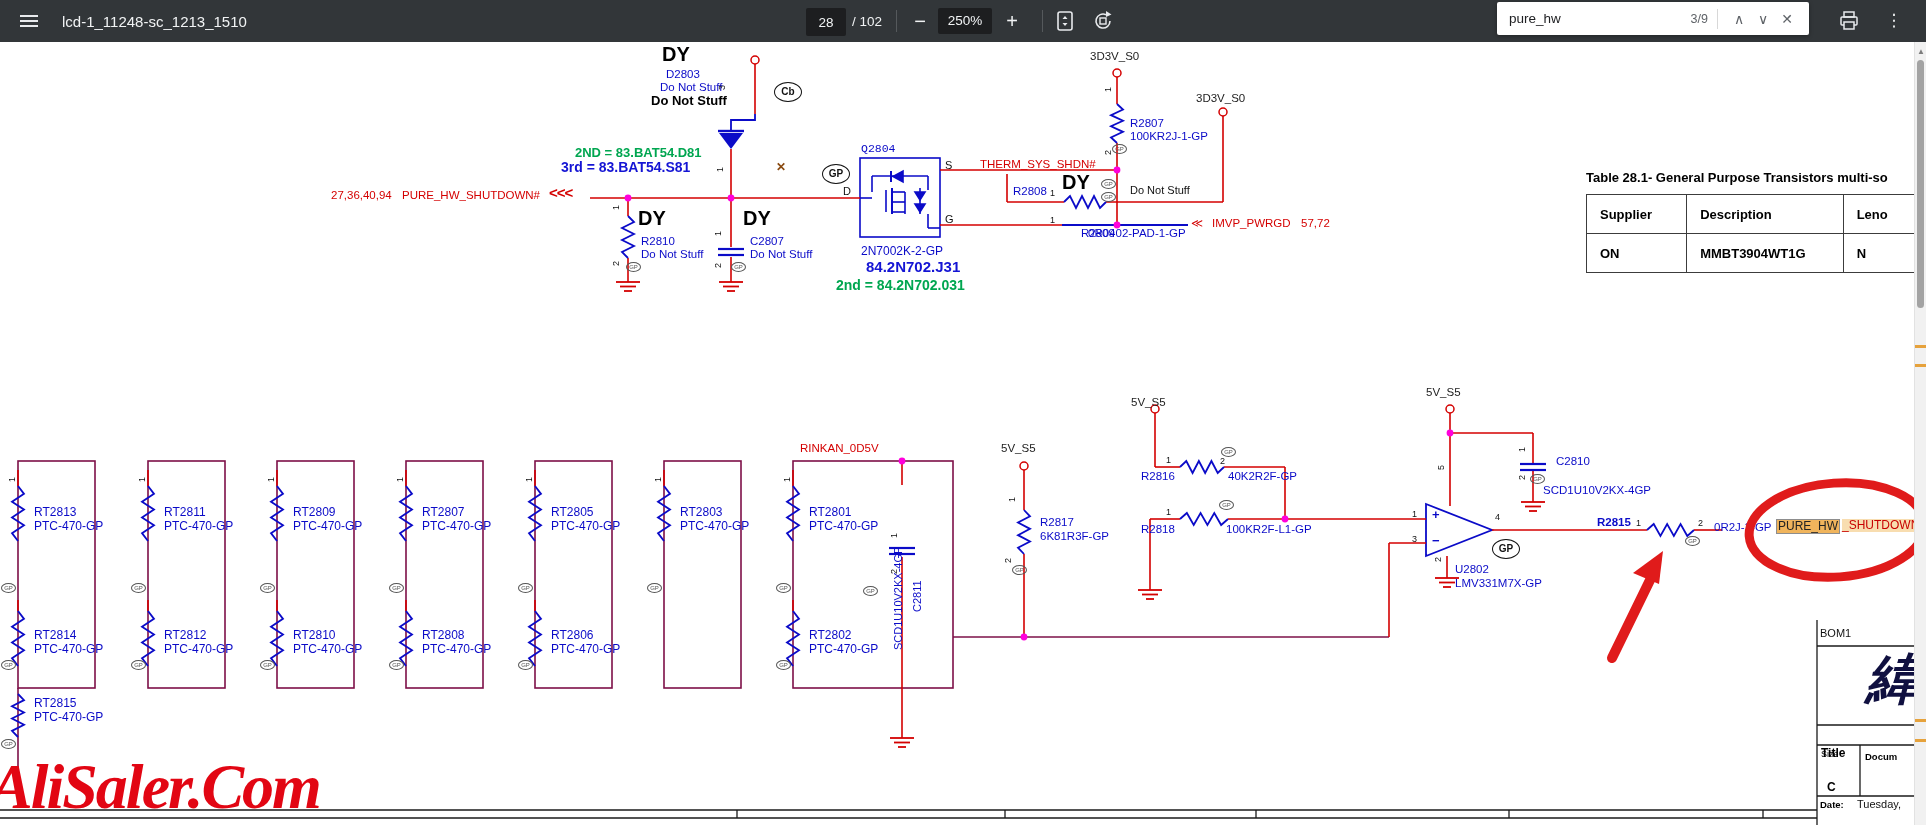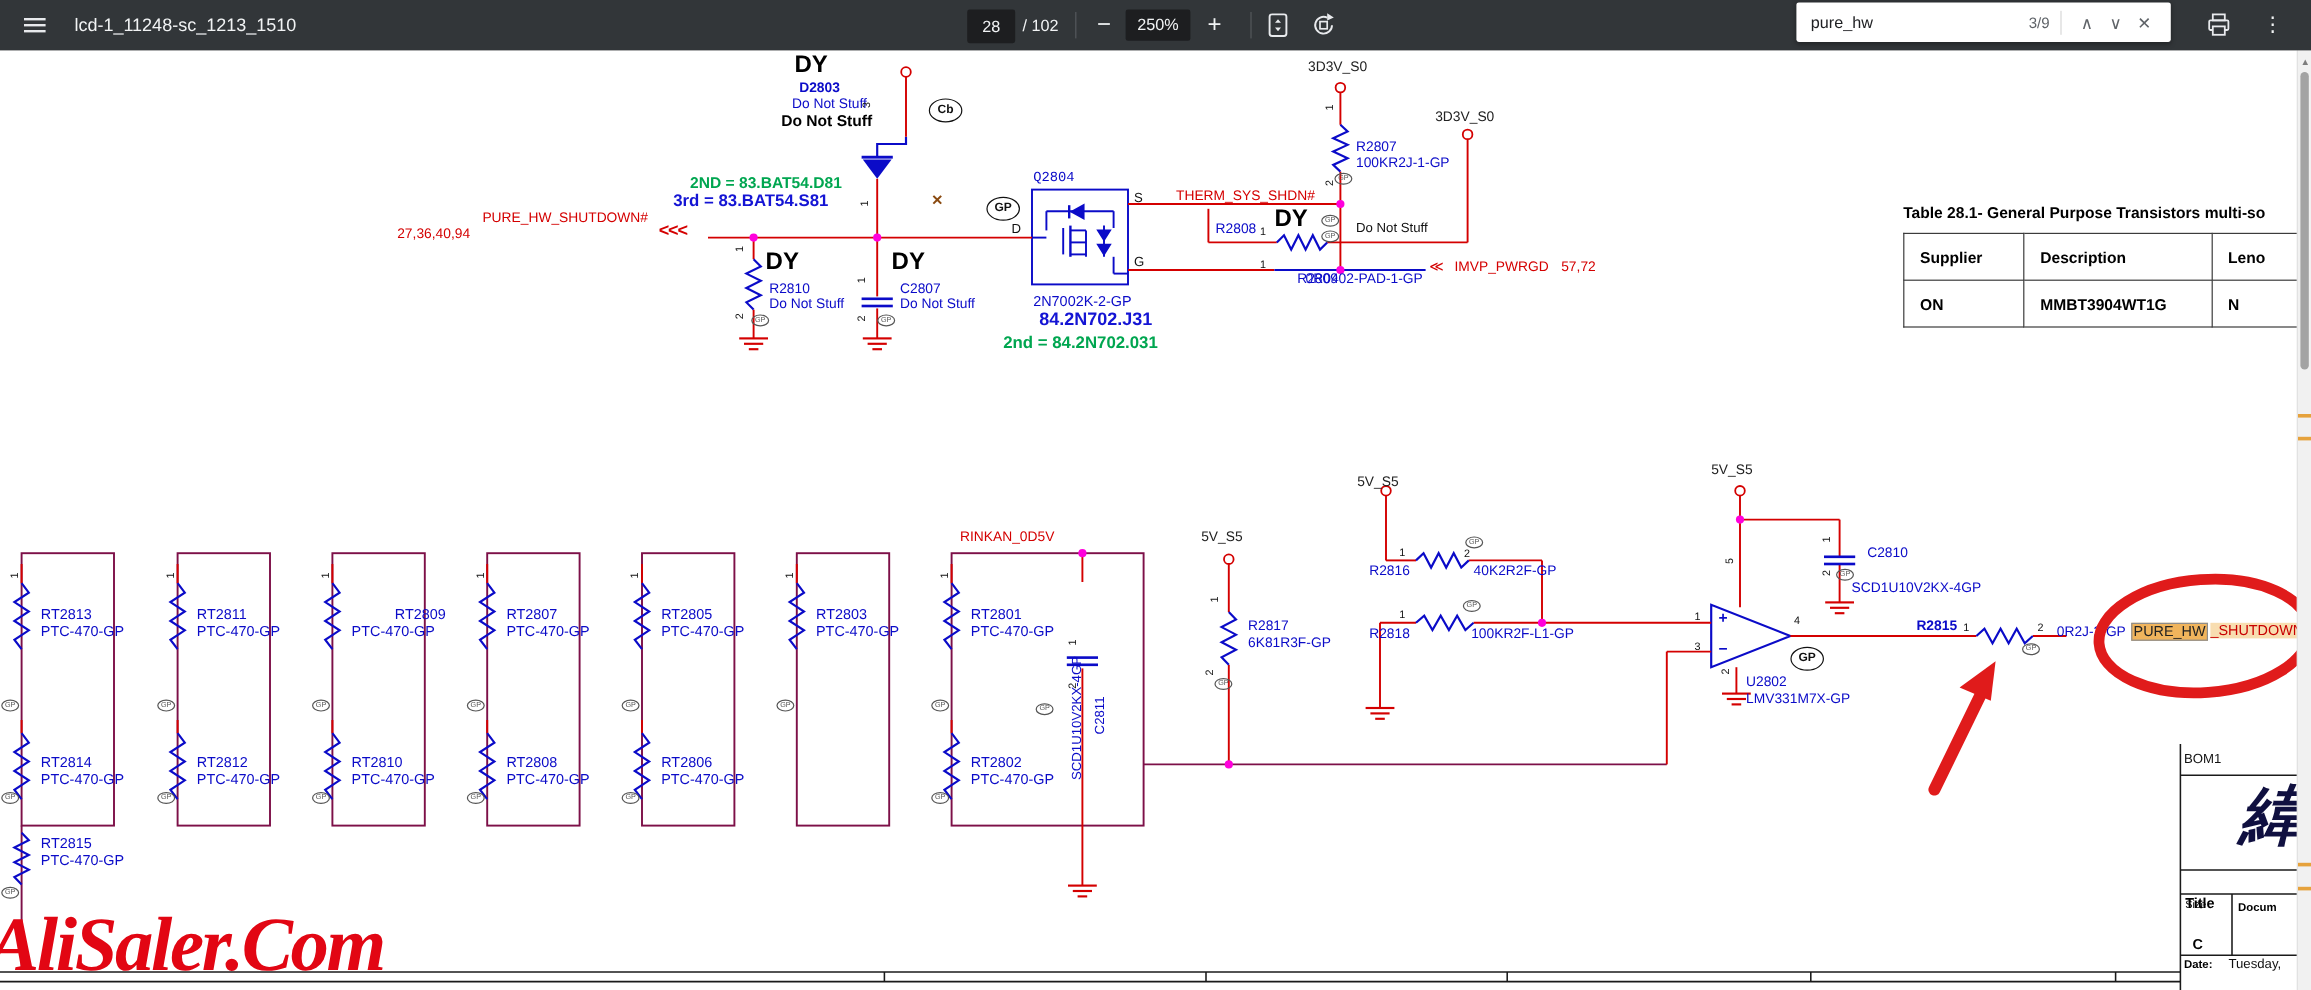"D2803" div.lb { font-weight: bold -> none }
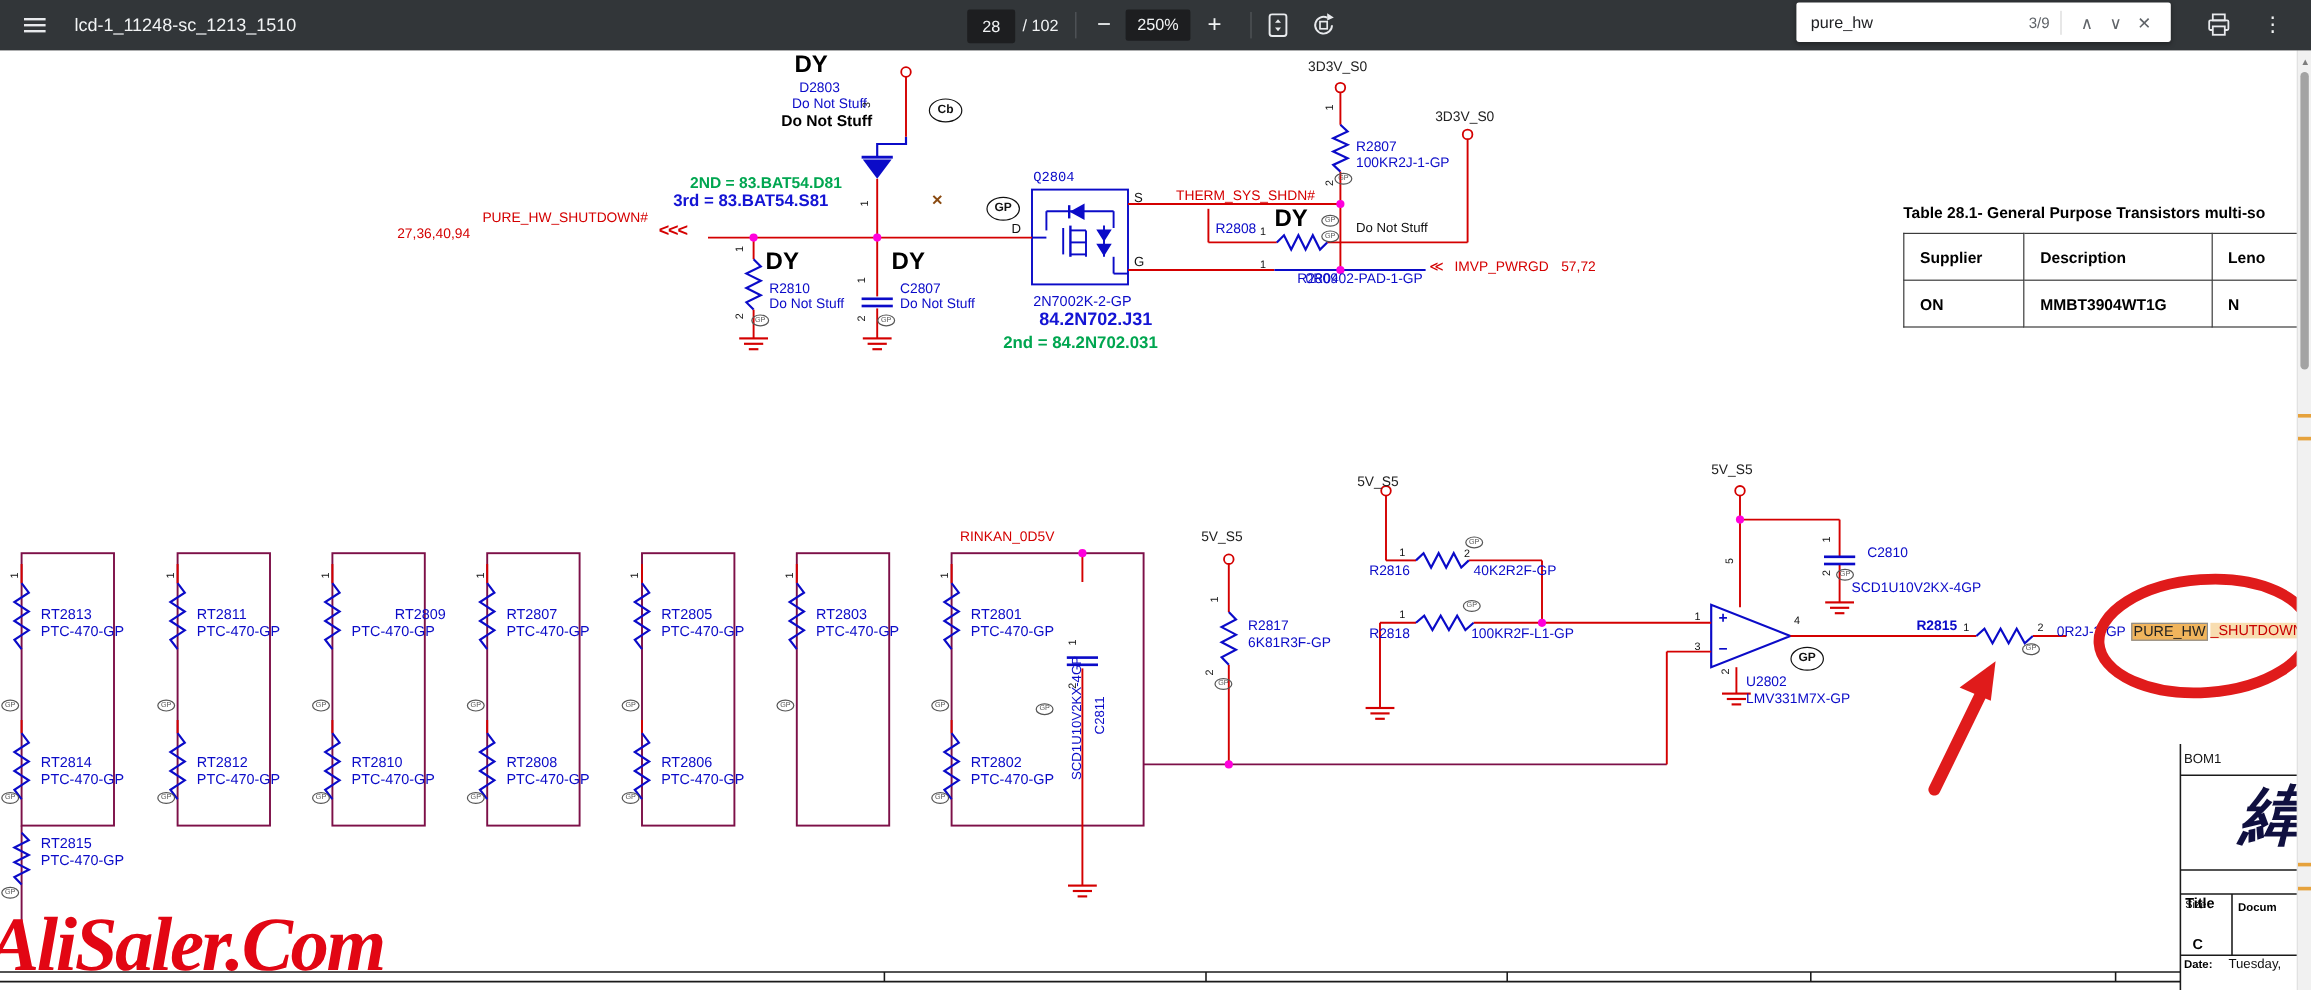"PURE_HW_SHUTDOWN#" div.lb { top: 176px -> 189px }
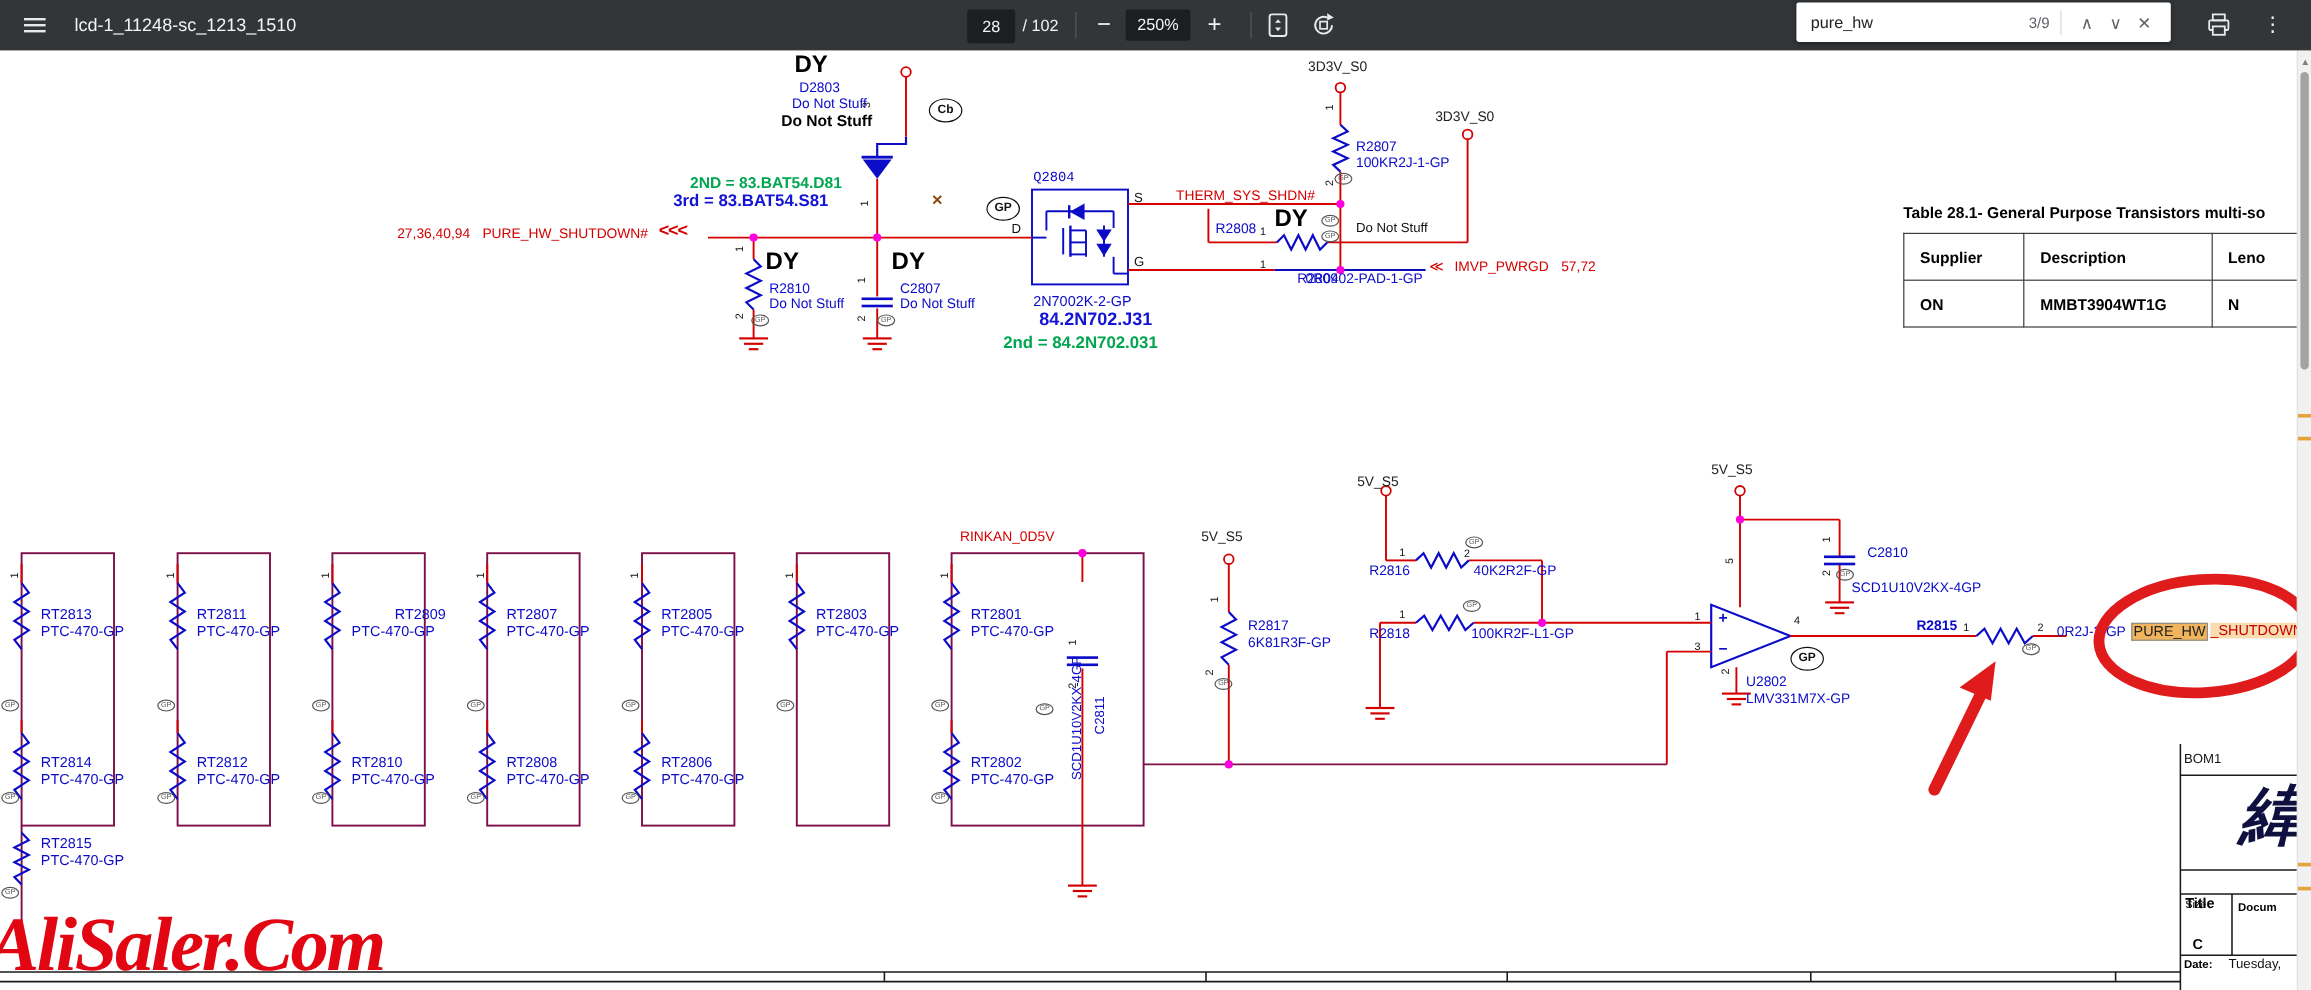"RT2809" div.lb { margin-left: 36px -> none }
